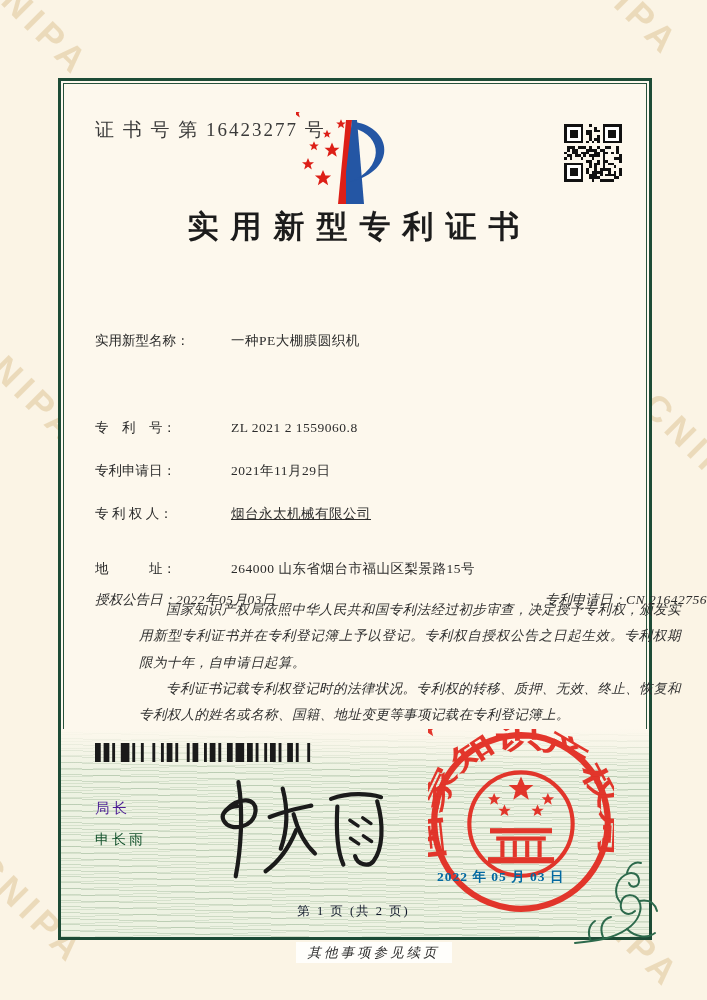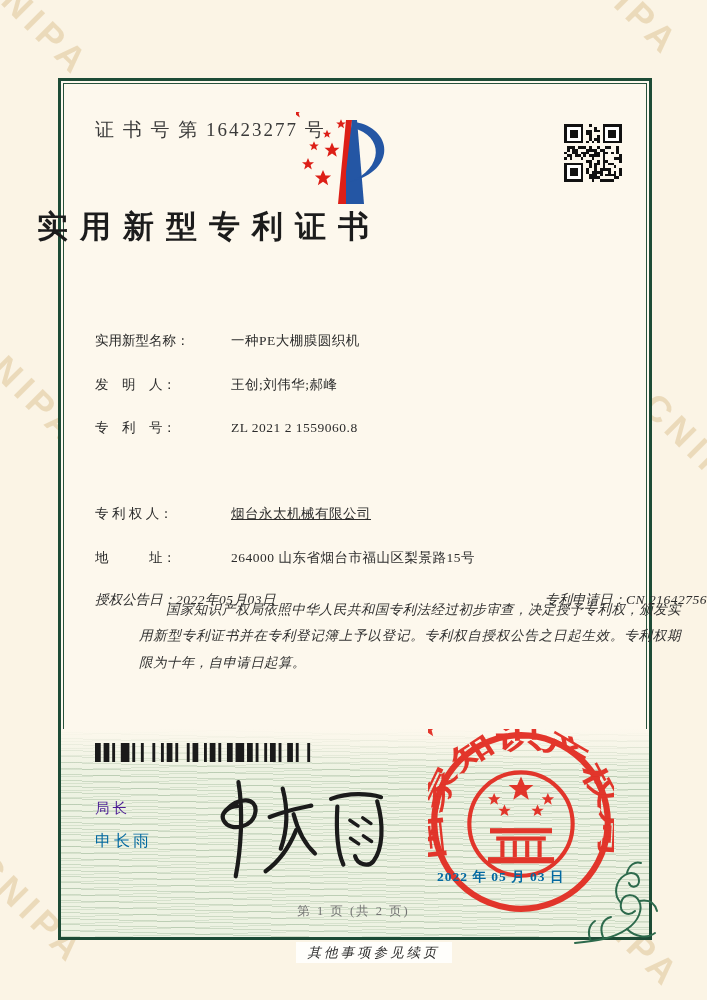"实用新型专利证书" .title { margin-left: 25px -> none; text-align: left -> center }
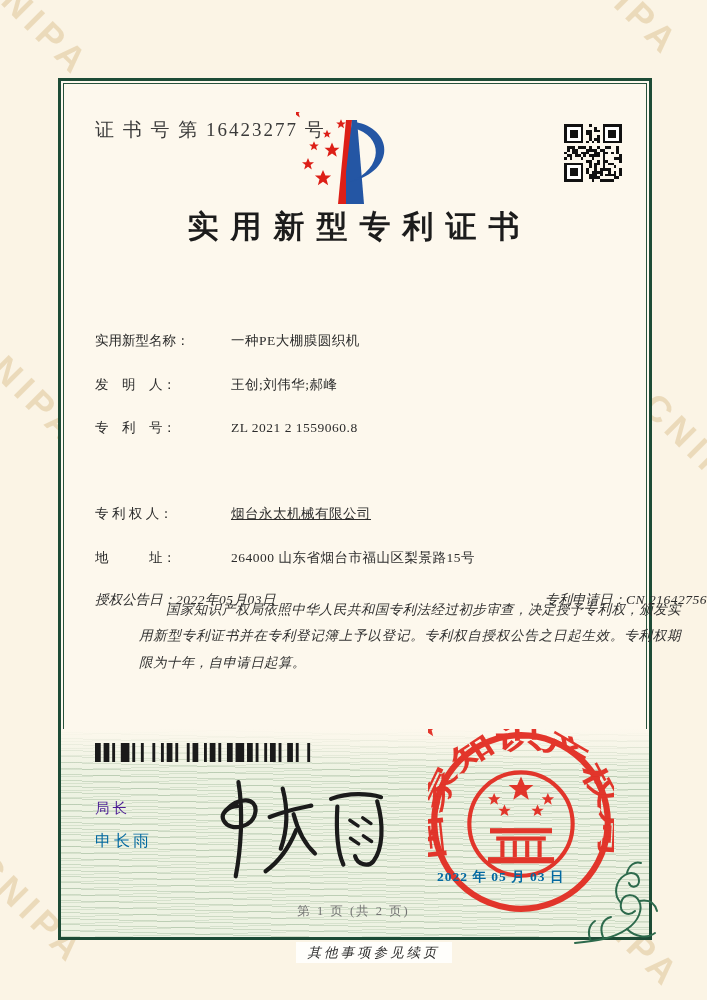"发 明 人： 王创;刘伟华;郝峰" div.frow { html: <div> <span>发 明 人：</span><span>王创;刘伟华;郝峰</span> </div> -> none }
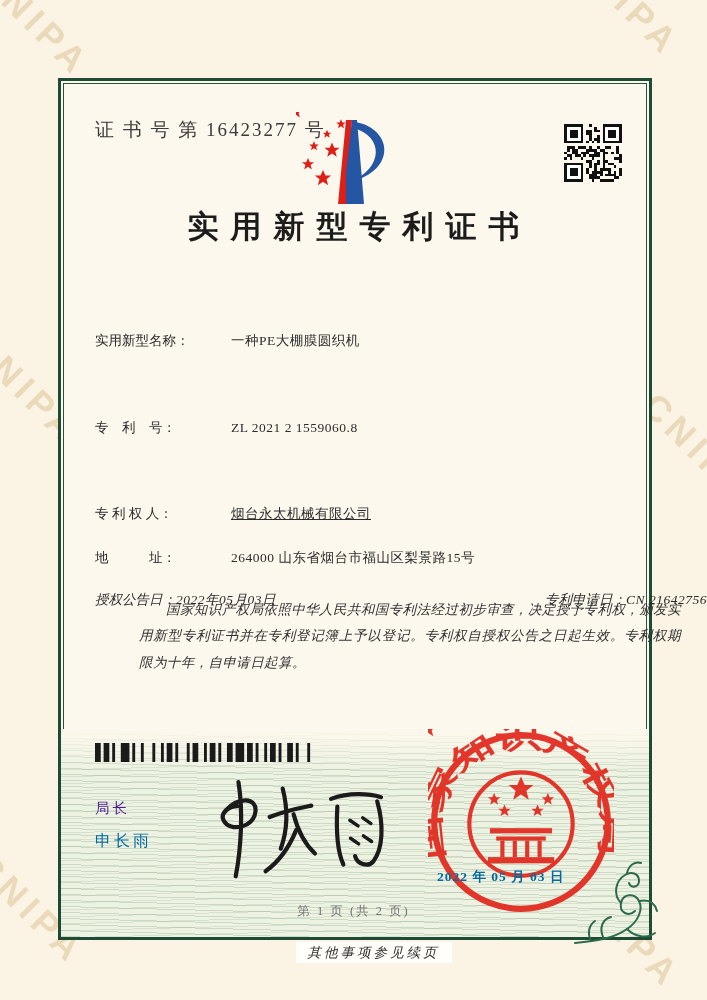"专利申请日： 2021年11月29日" div.frow { html: none -> <div> <span>专利申请日：</span><span>2021年11月29日</span> </div> }
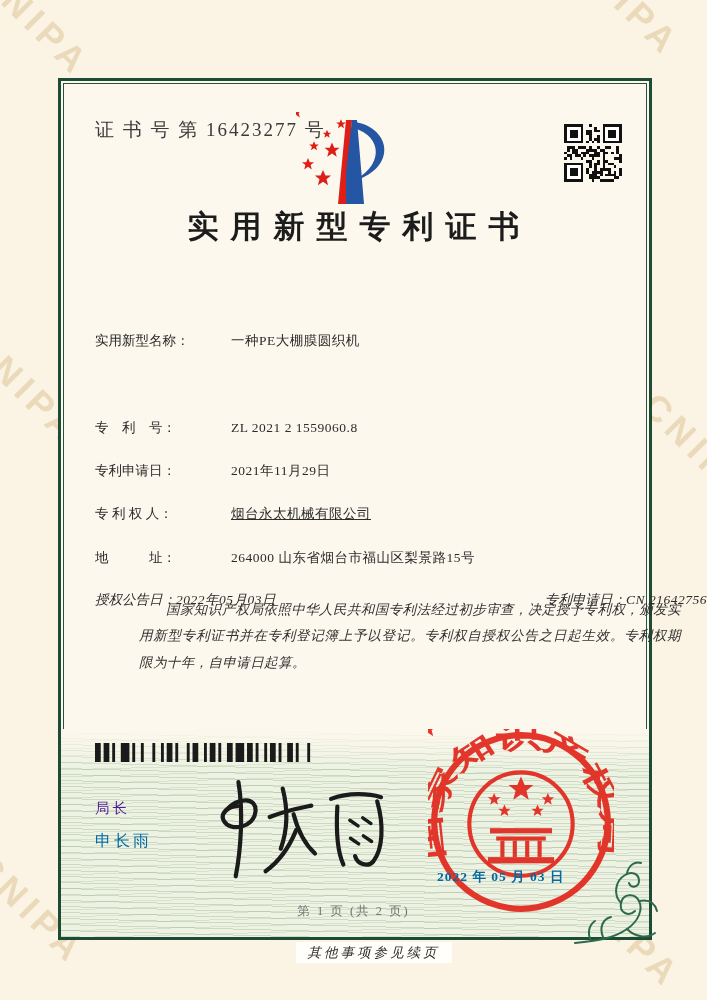"地 址： 264000 山东省烟台市福山区梨景路15号" div.frow { top: 509px -> 520px }
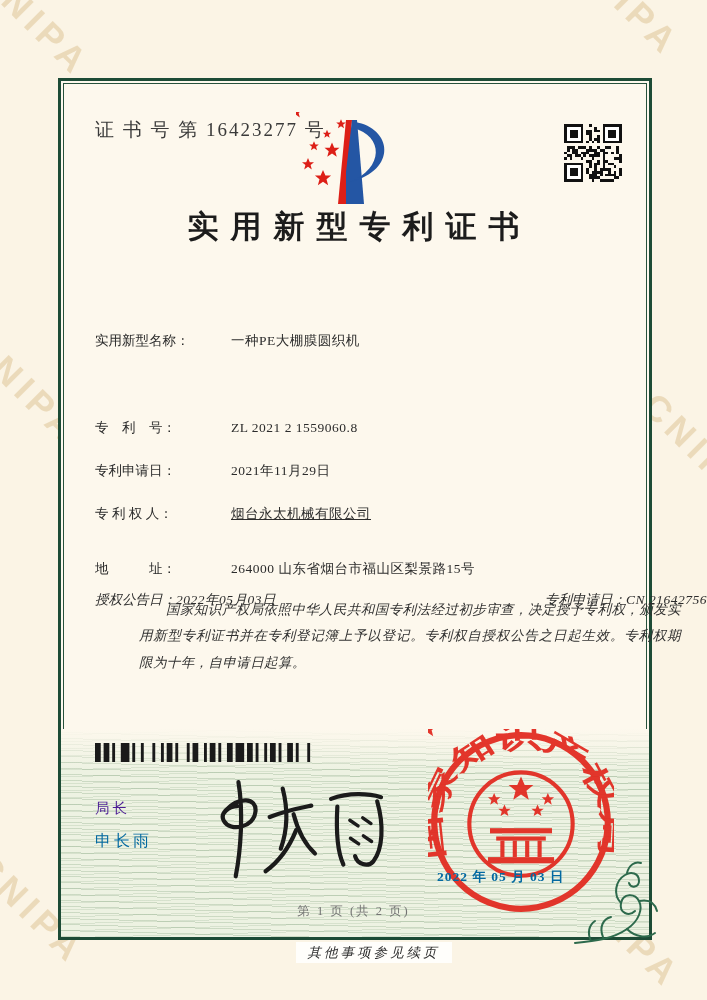"专利证书记载专利权登记时的法律状况。专利权的转移、质押、无效、终止、恢复和专利权" p.para { html: none -> <p>专利证书记载专利权登记时的法律状况。专利权的转移、质押、无效、终止、恢复和专利权人的姓名或名称、国籍、地址变更等事项记载在专利登记簿上。</p> }
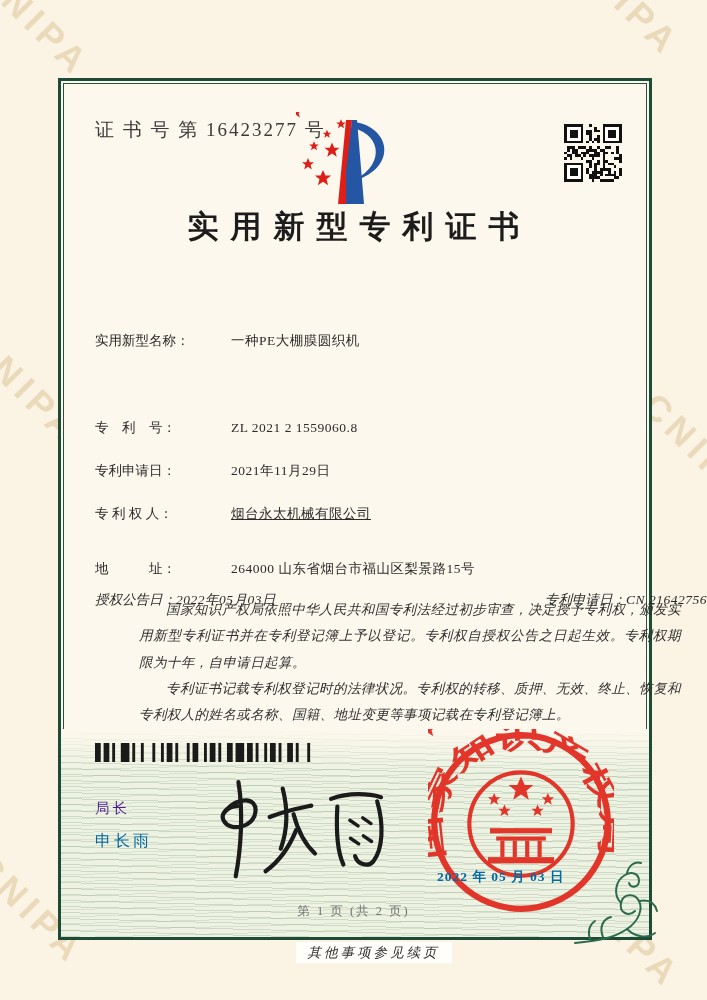"申长雨" .pname { color: #0369a1 -> #14532d; font-size: 16px -> 14px }
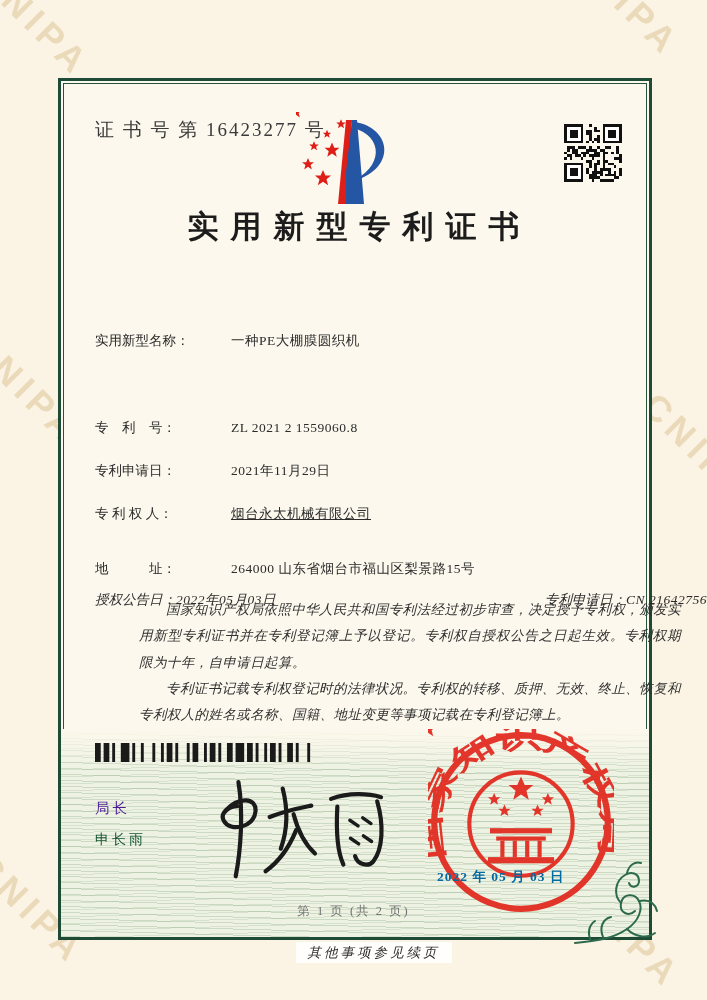"第 1 页 (共 2" .pageno { color: #737373 -> #0f172a }
